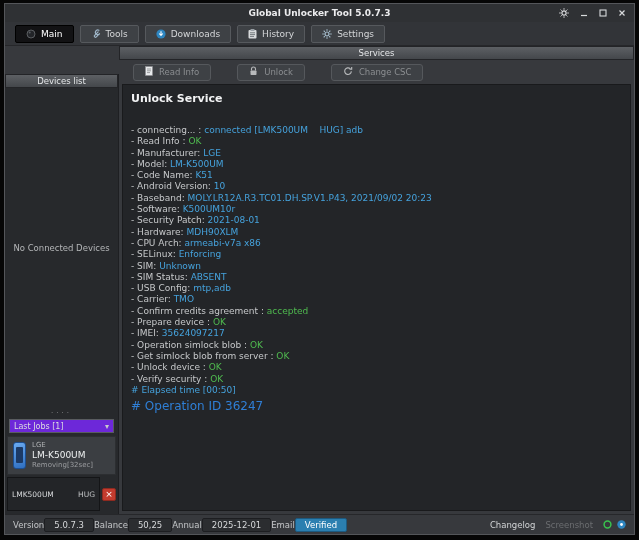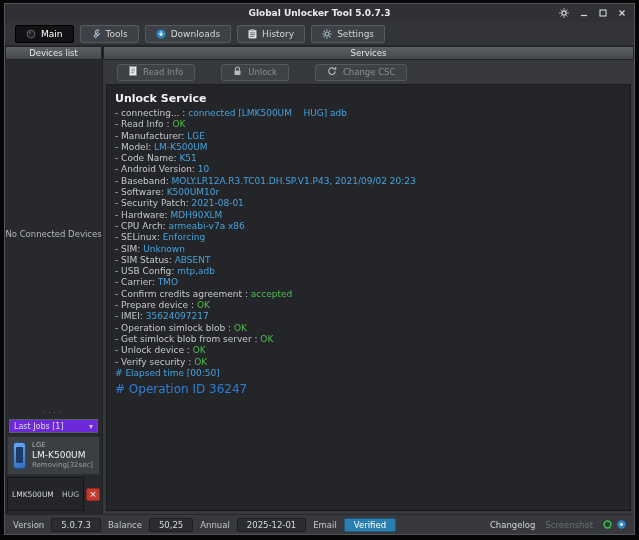"Devices list" .left-panel { margin-top: none -> 28px; width: 98px -> 114px }
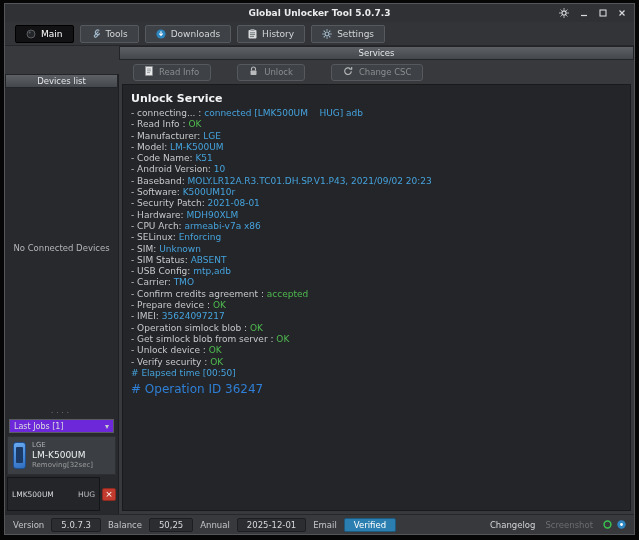"Unlock Service" .log-title { margin-bottom: 3px -> 20px }
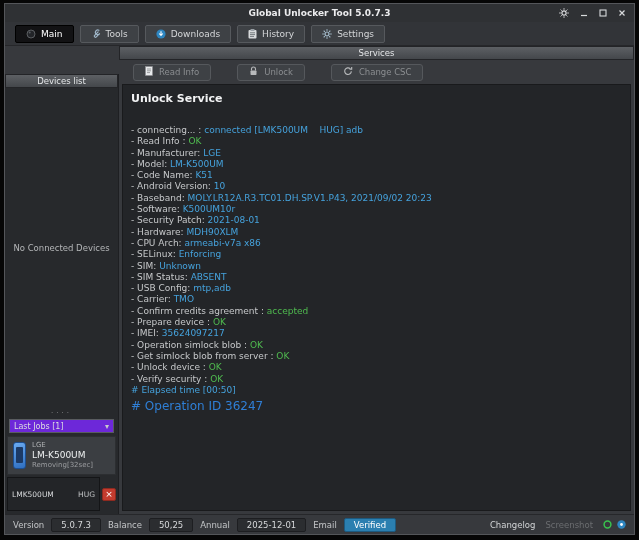"Version" .statusbar { gap: 7px -> none }
